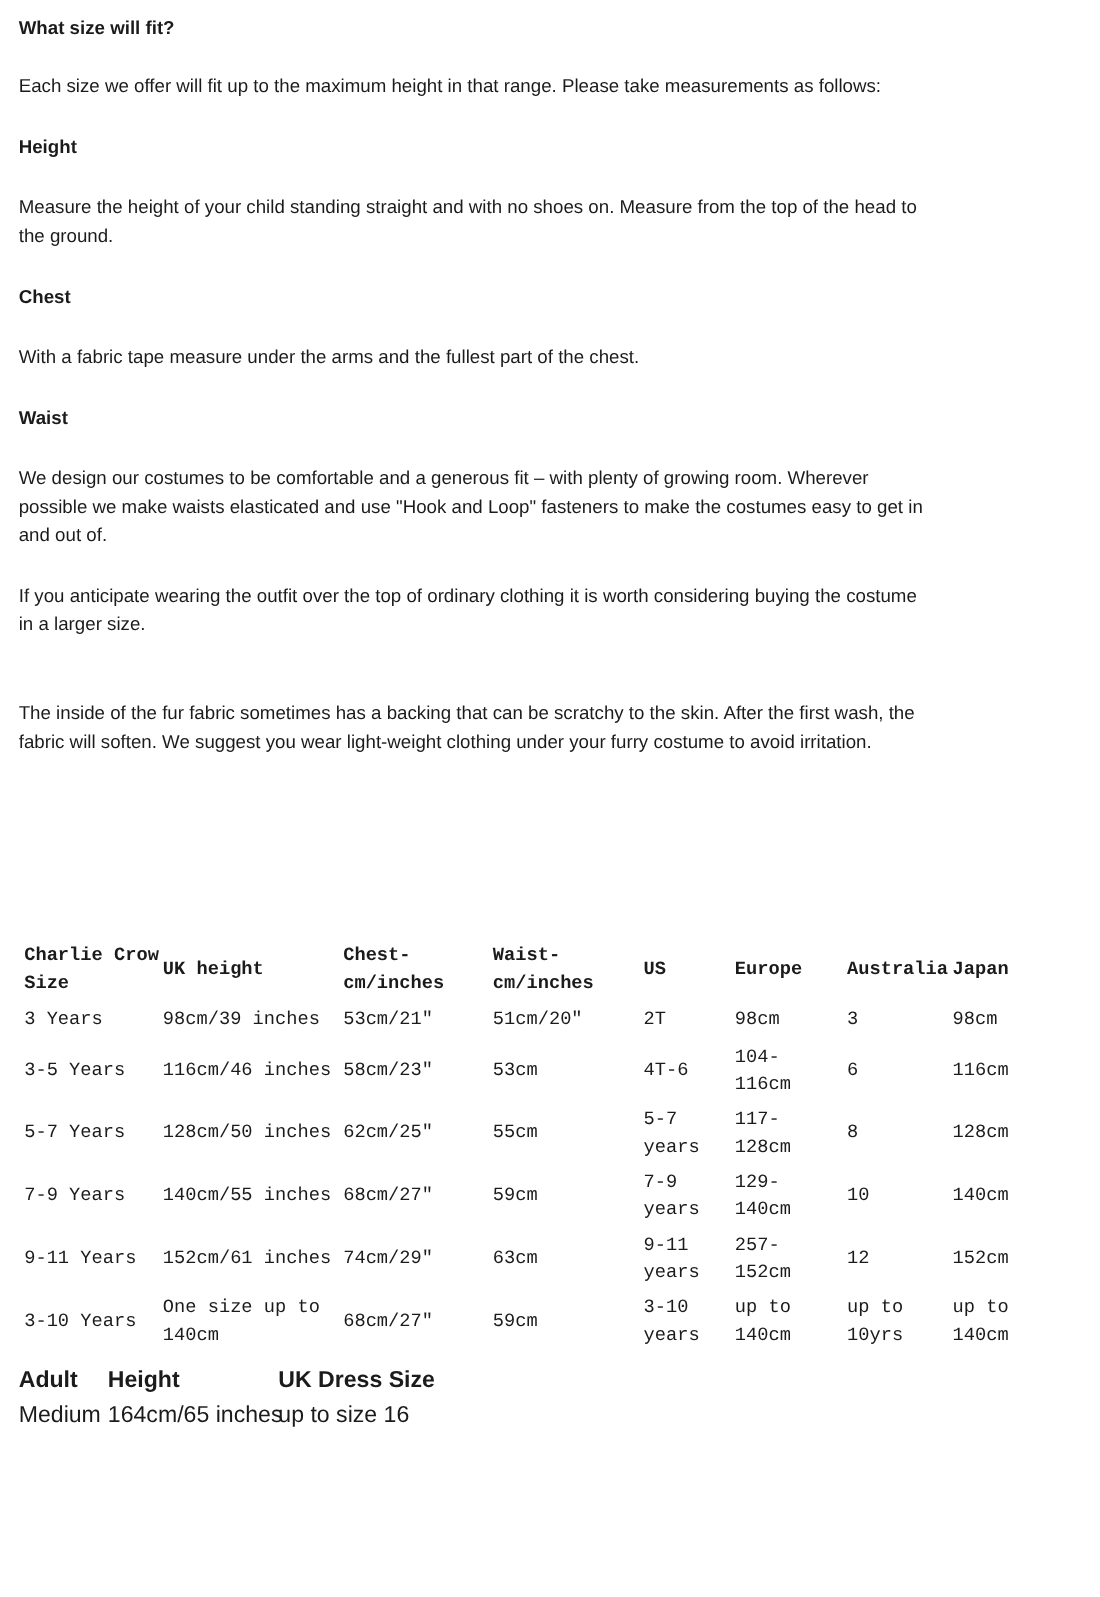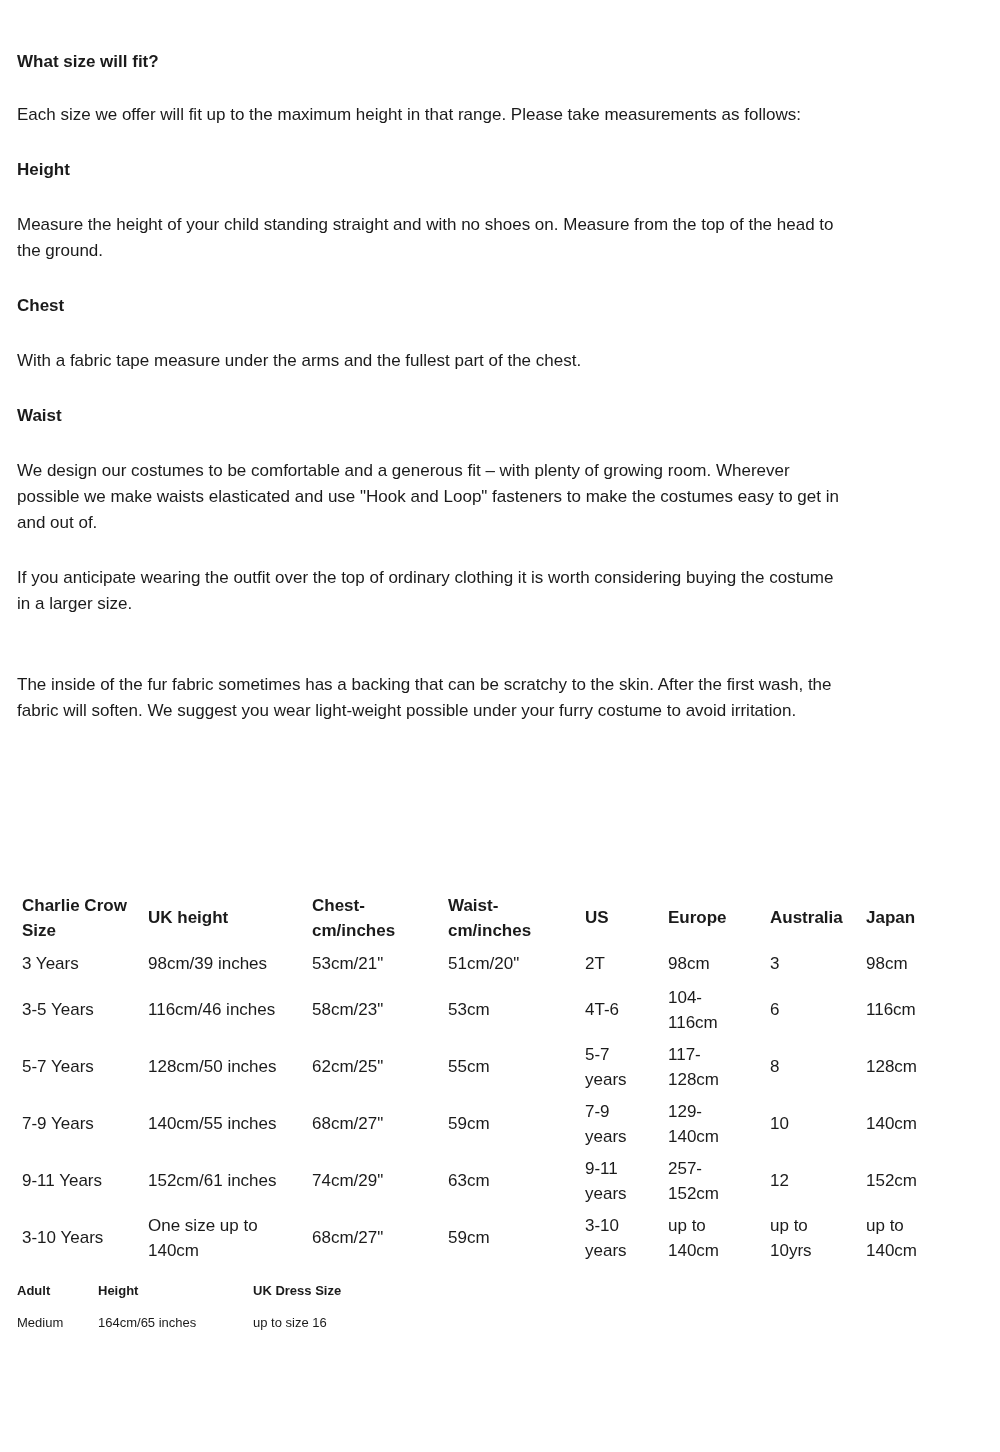"What size will fit?" .title { margin-top: 36px -> none }
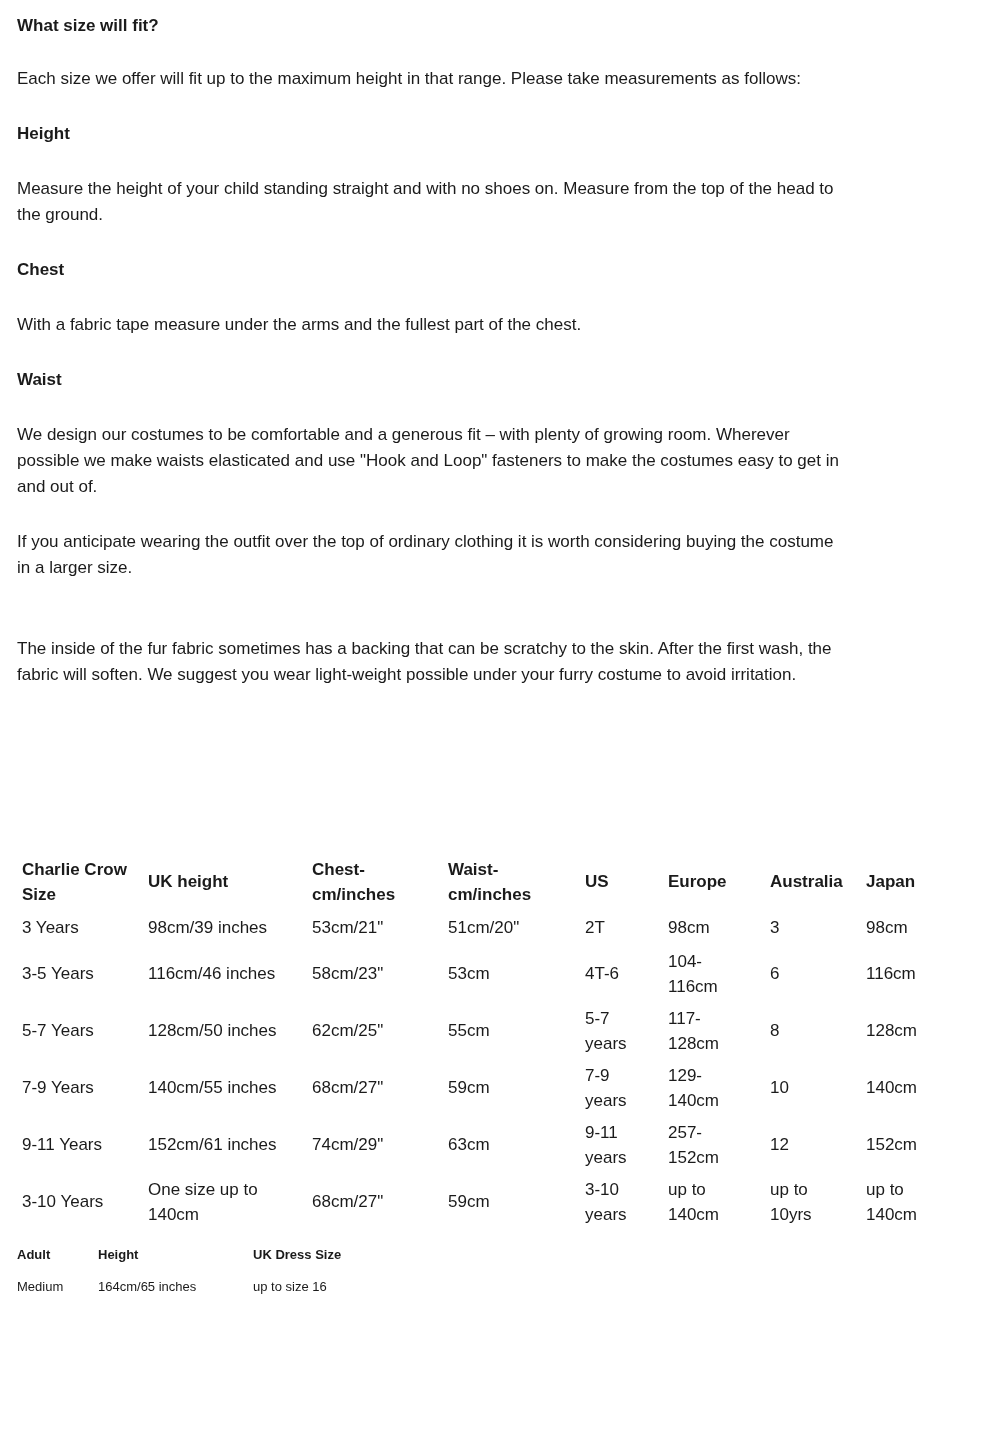"The inside of the fur" div.fur-body { text: possible -> clothing }
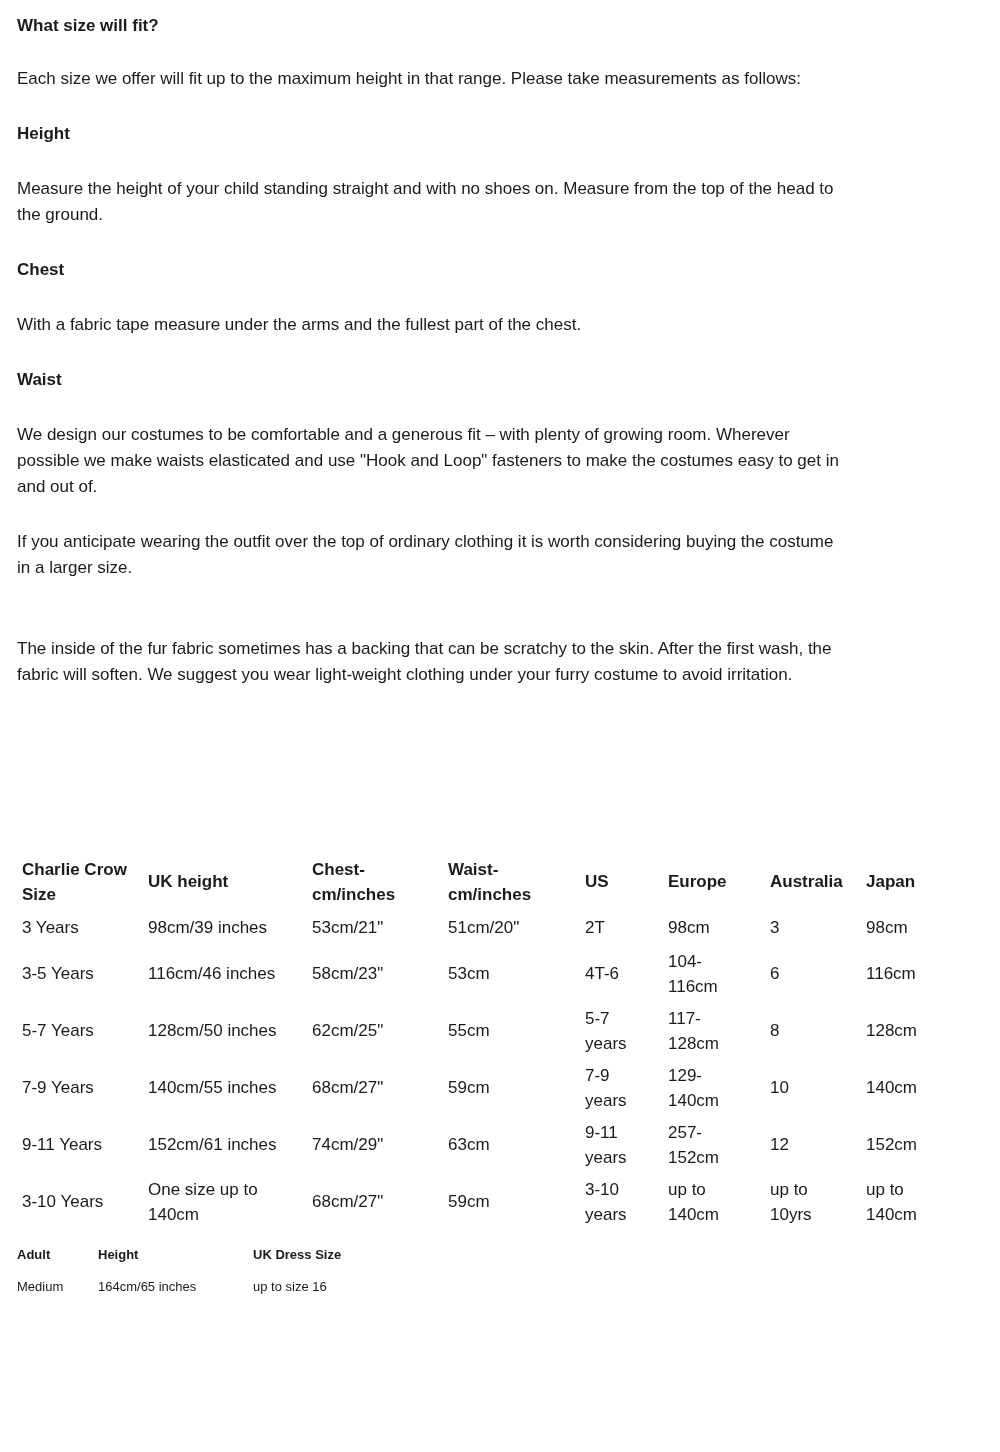"Charlie Crow Size" table.size-chart { font-family: none -> Liberation Mono, monospace }
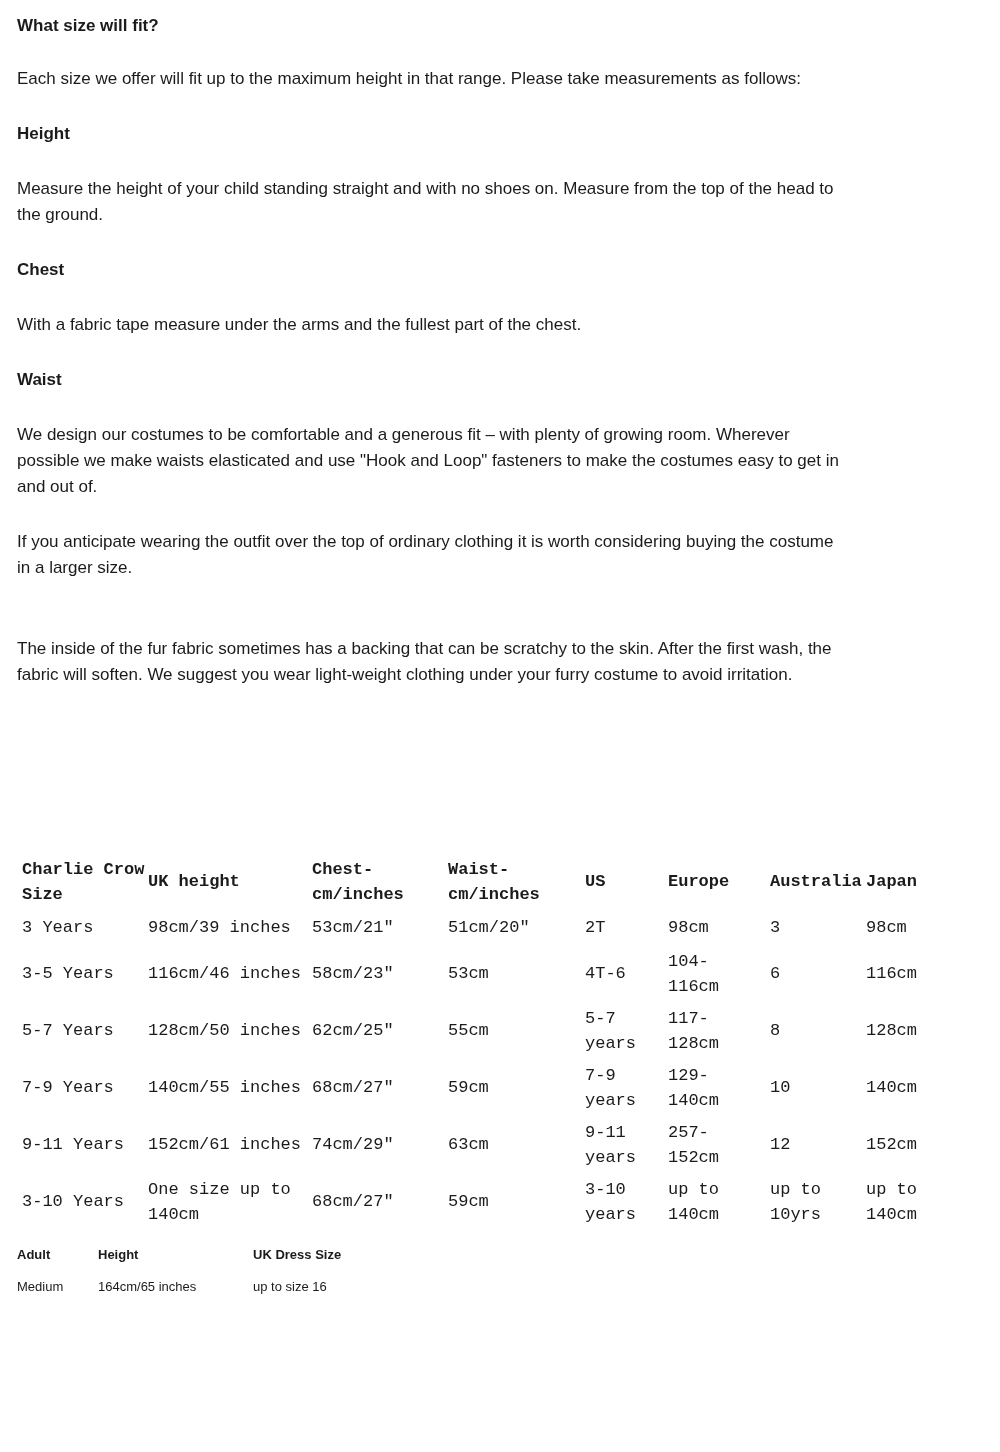"Adult" table.adult th, table.adult td { font-size: 13px -> 21px }
